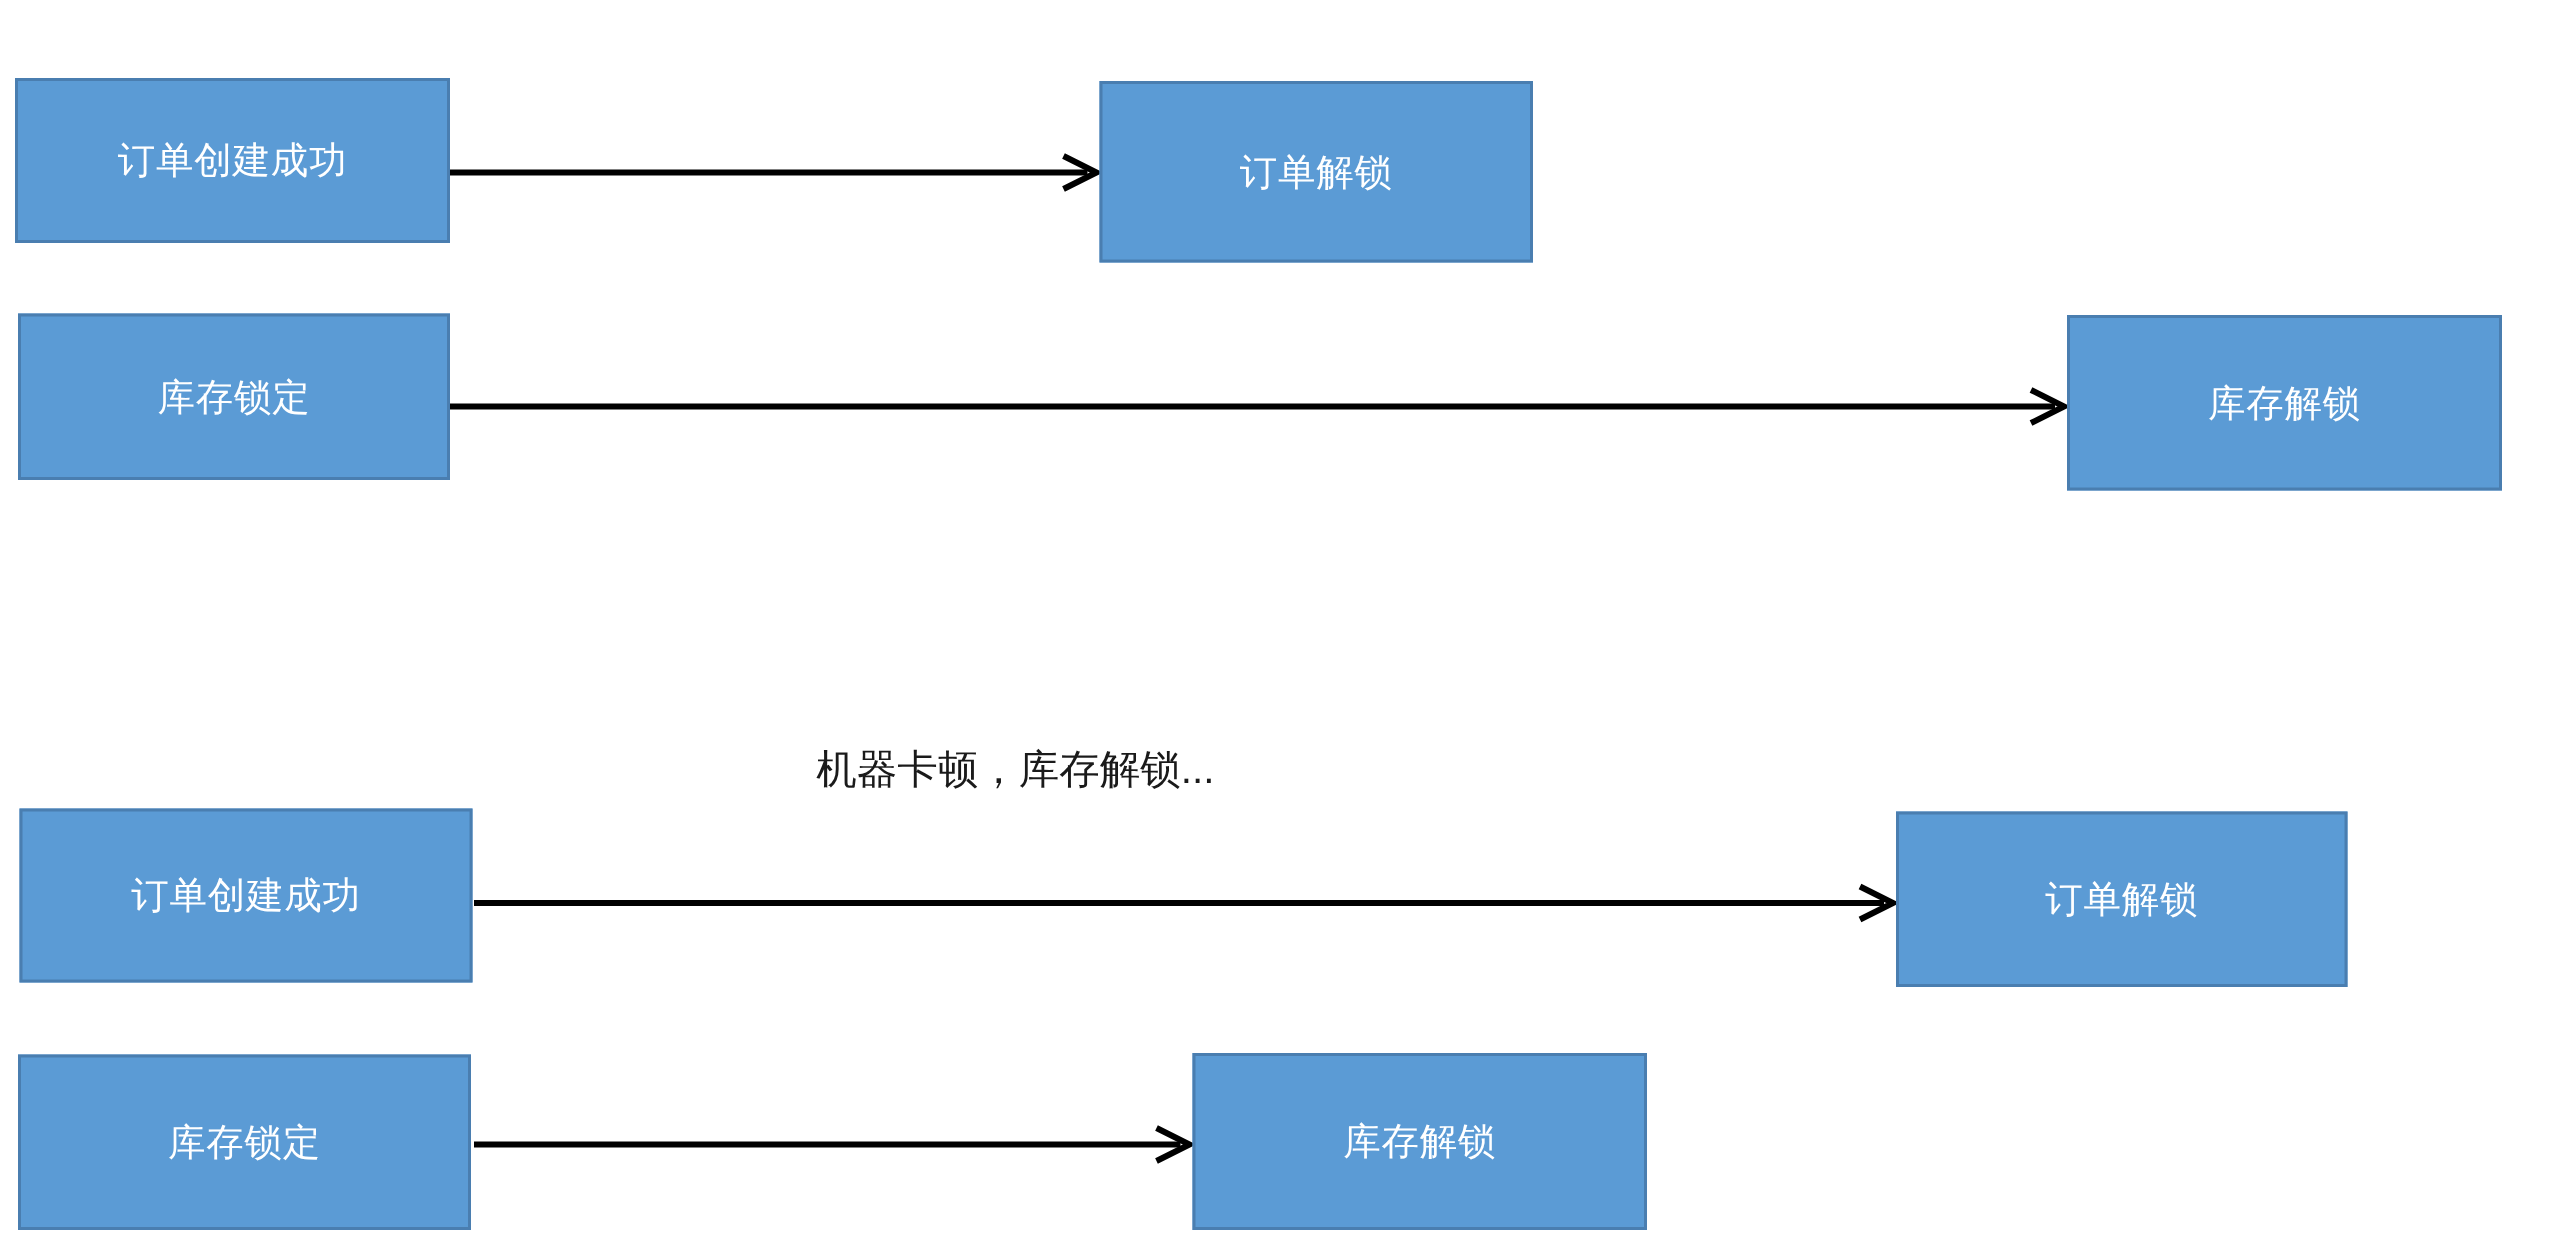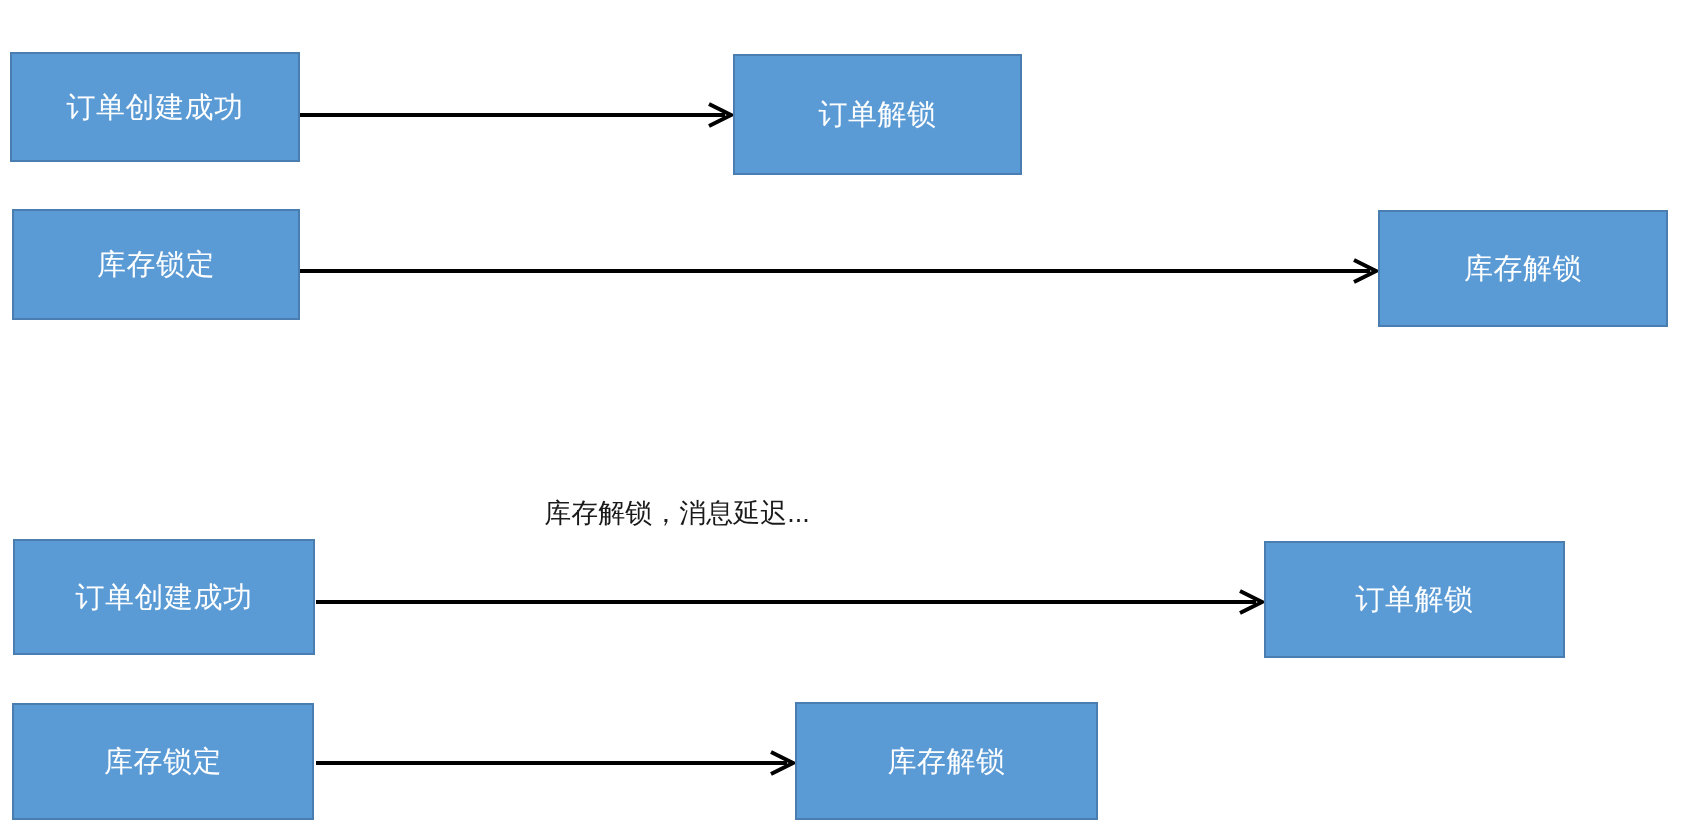"订单创建成功" .node { font-size: 29px -> 25px }
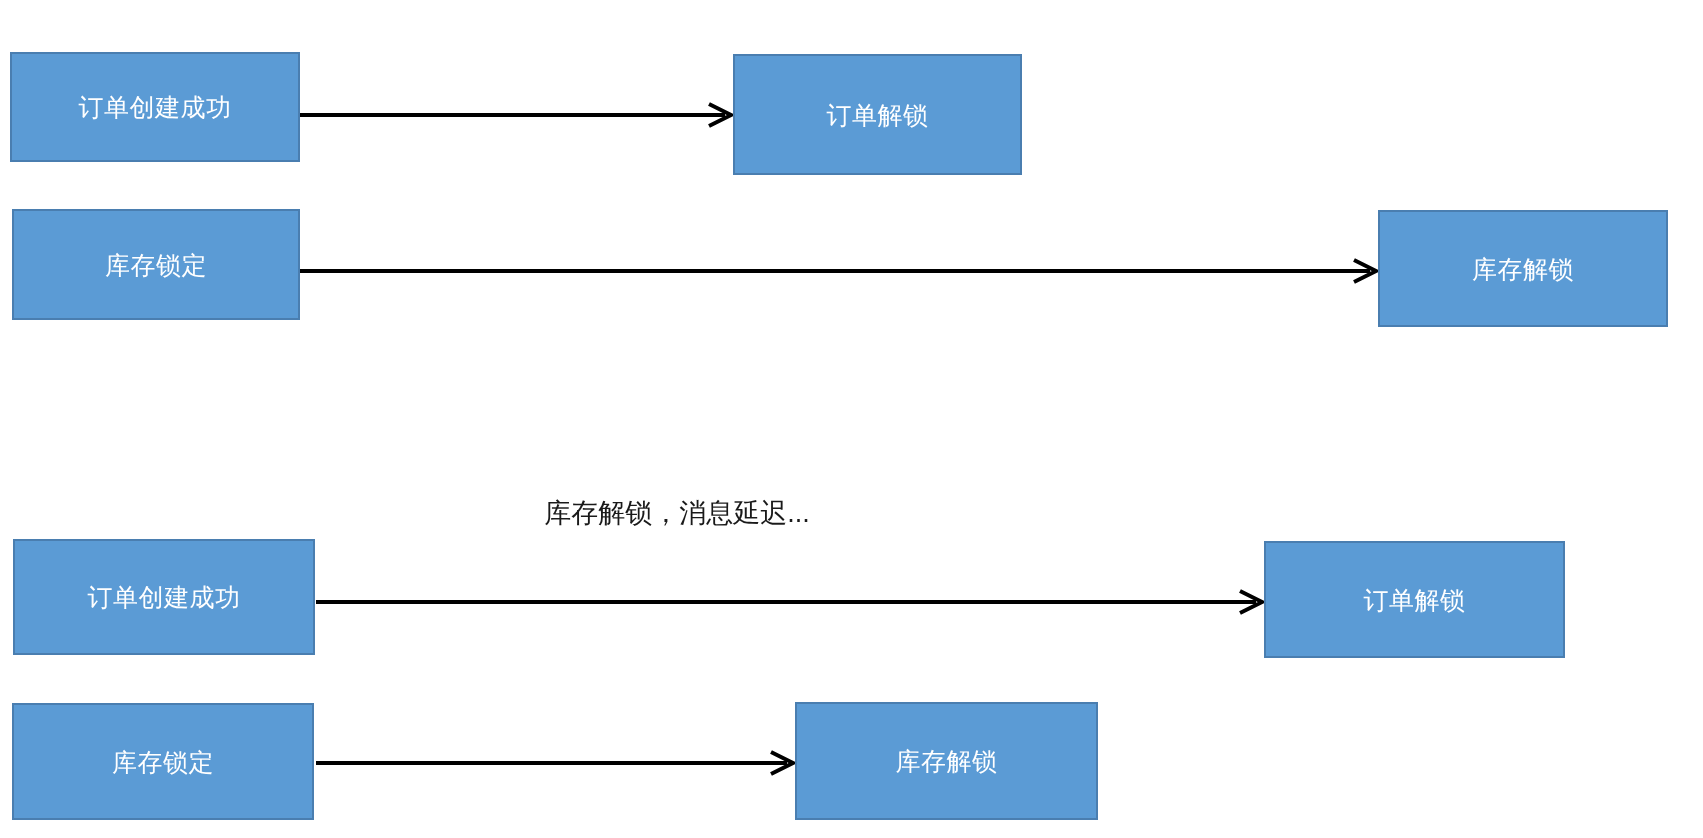"库存解锁，消息延迟..." div.edge-label { text: 库存解锁，消息延迟 -> 机器卡顿，库存解锁 }
